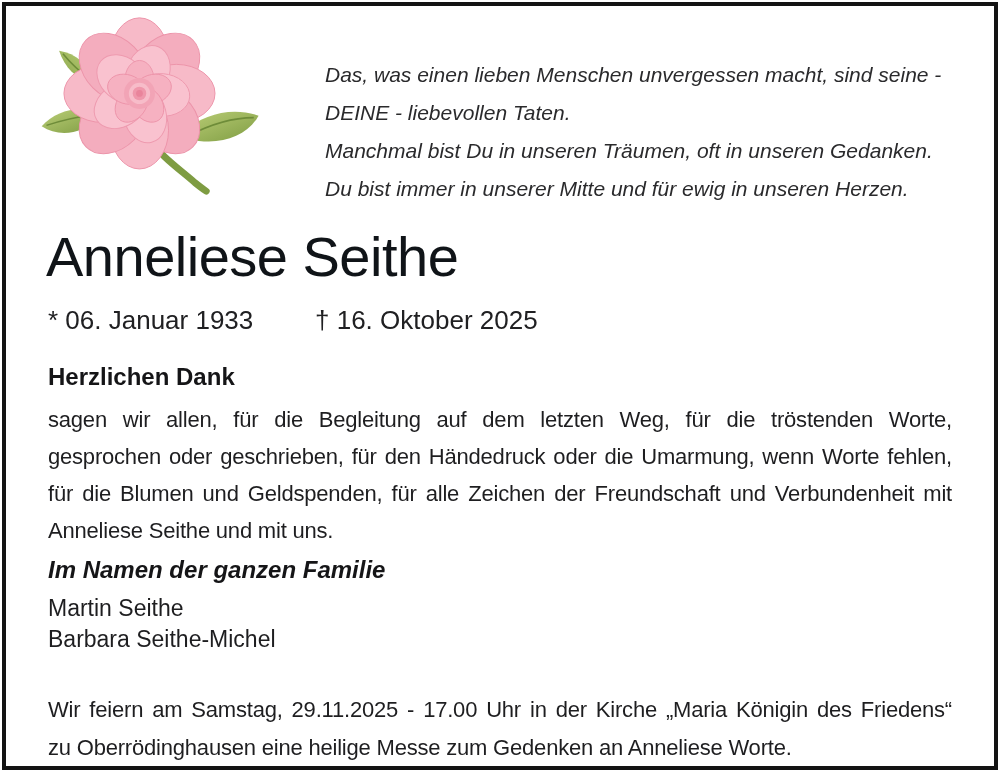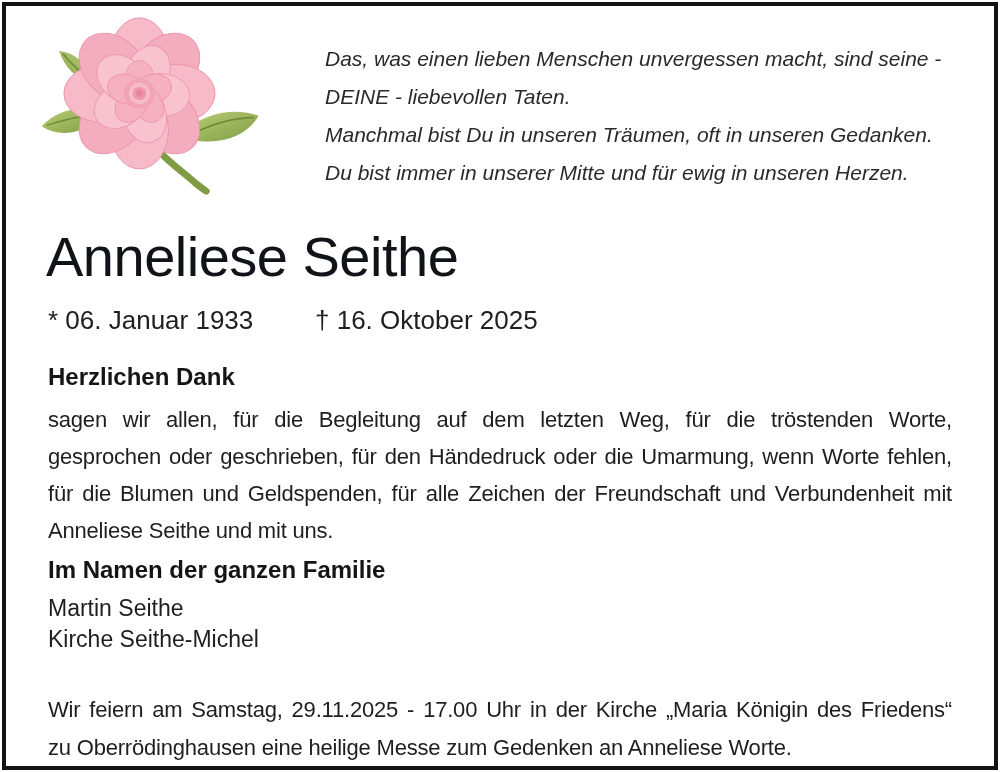"Das, was einen lieben Menschen" .verse { top: 40px -> 56px }
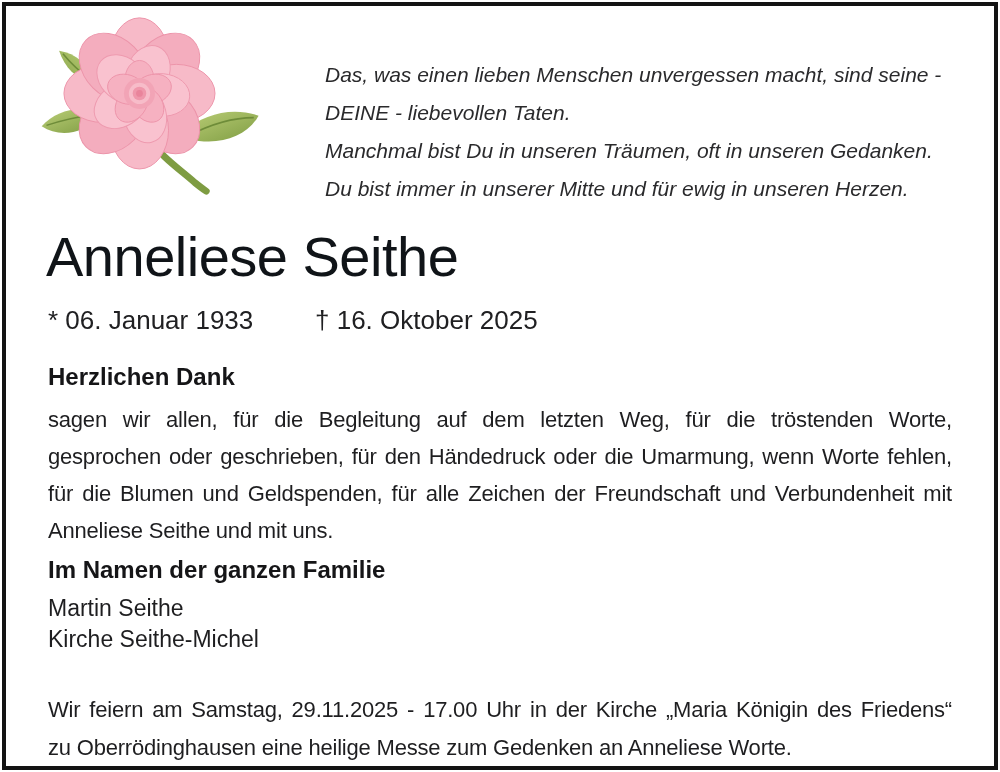"Im Namen der ganzen Familie" .family-heading { font-style: none -> italic }
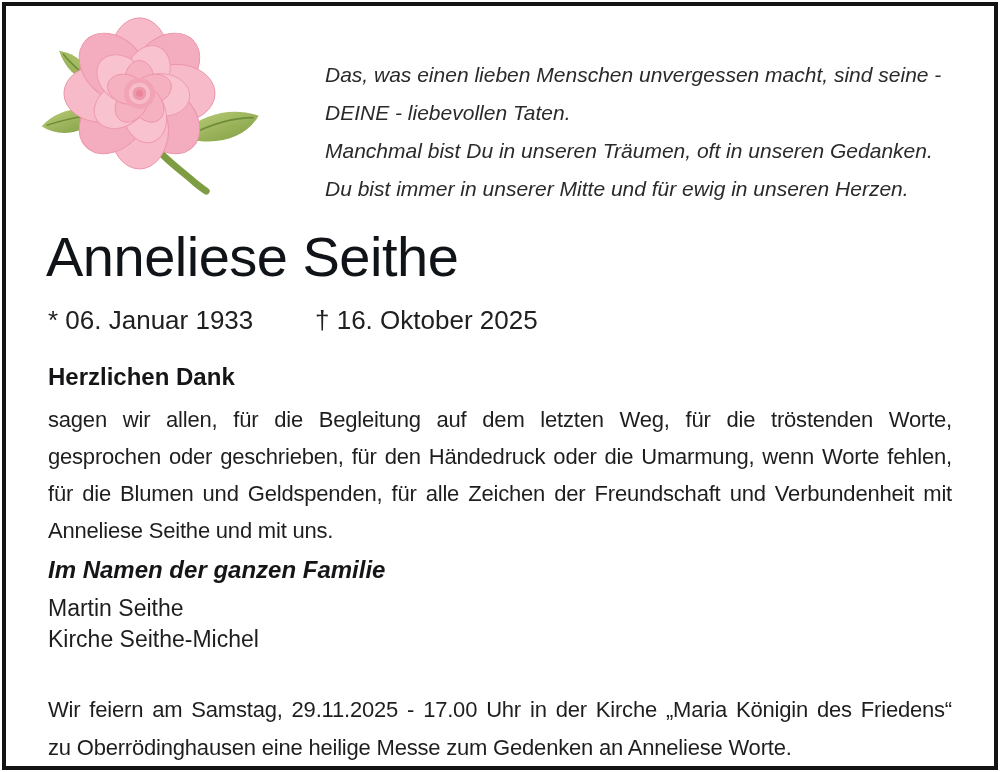"Kirche Seithe-Michel" div.line { text: Kirche -> Barbara }
